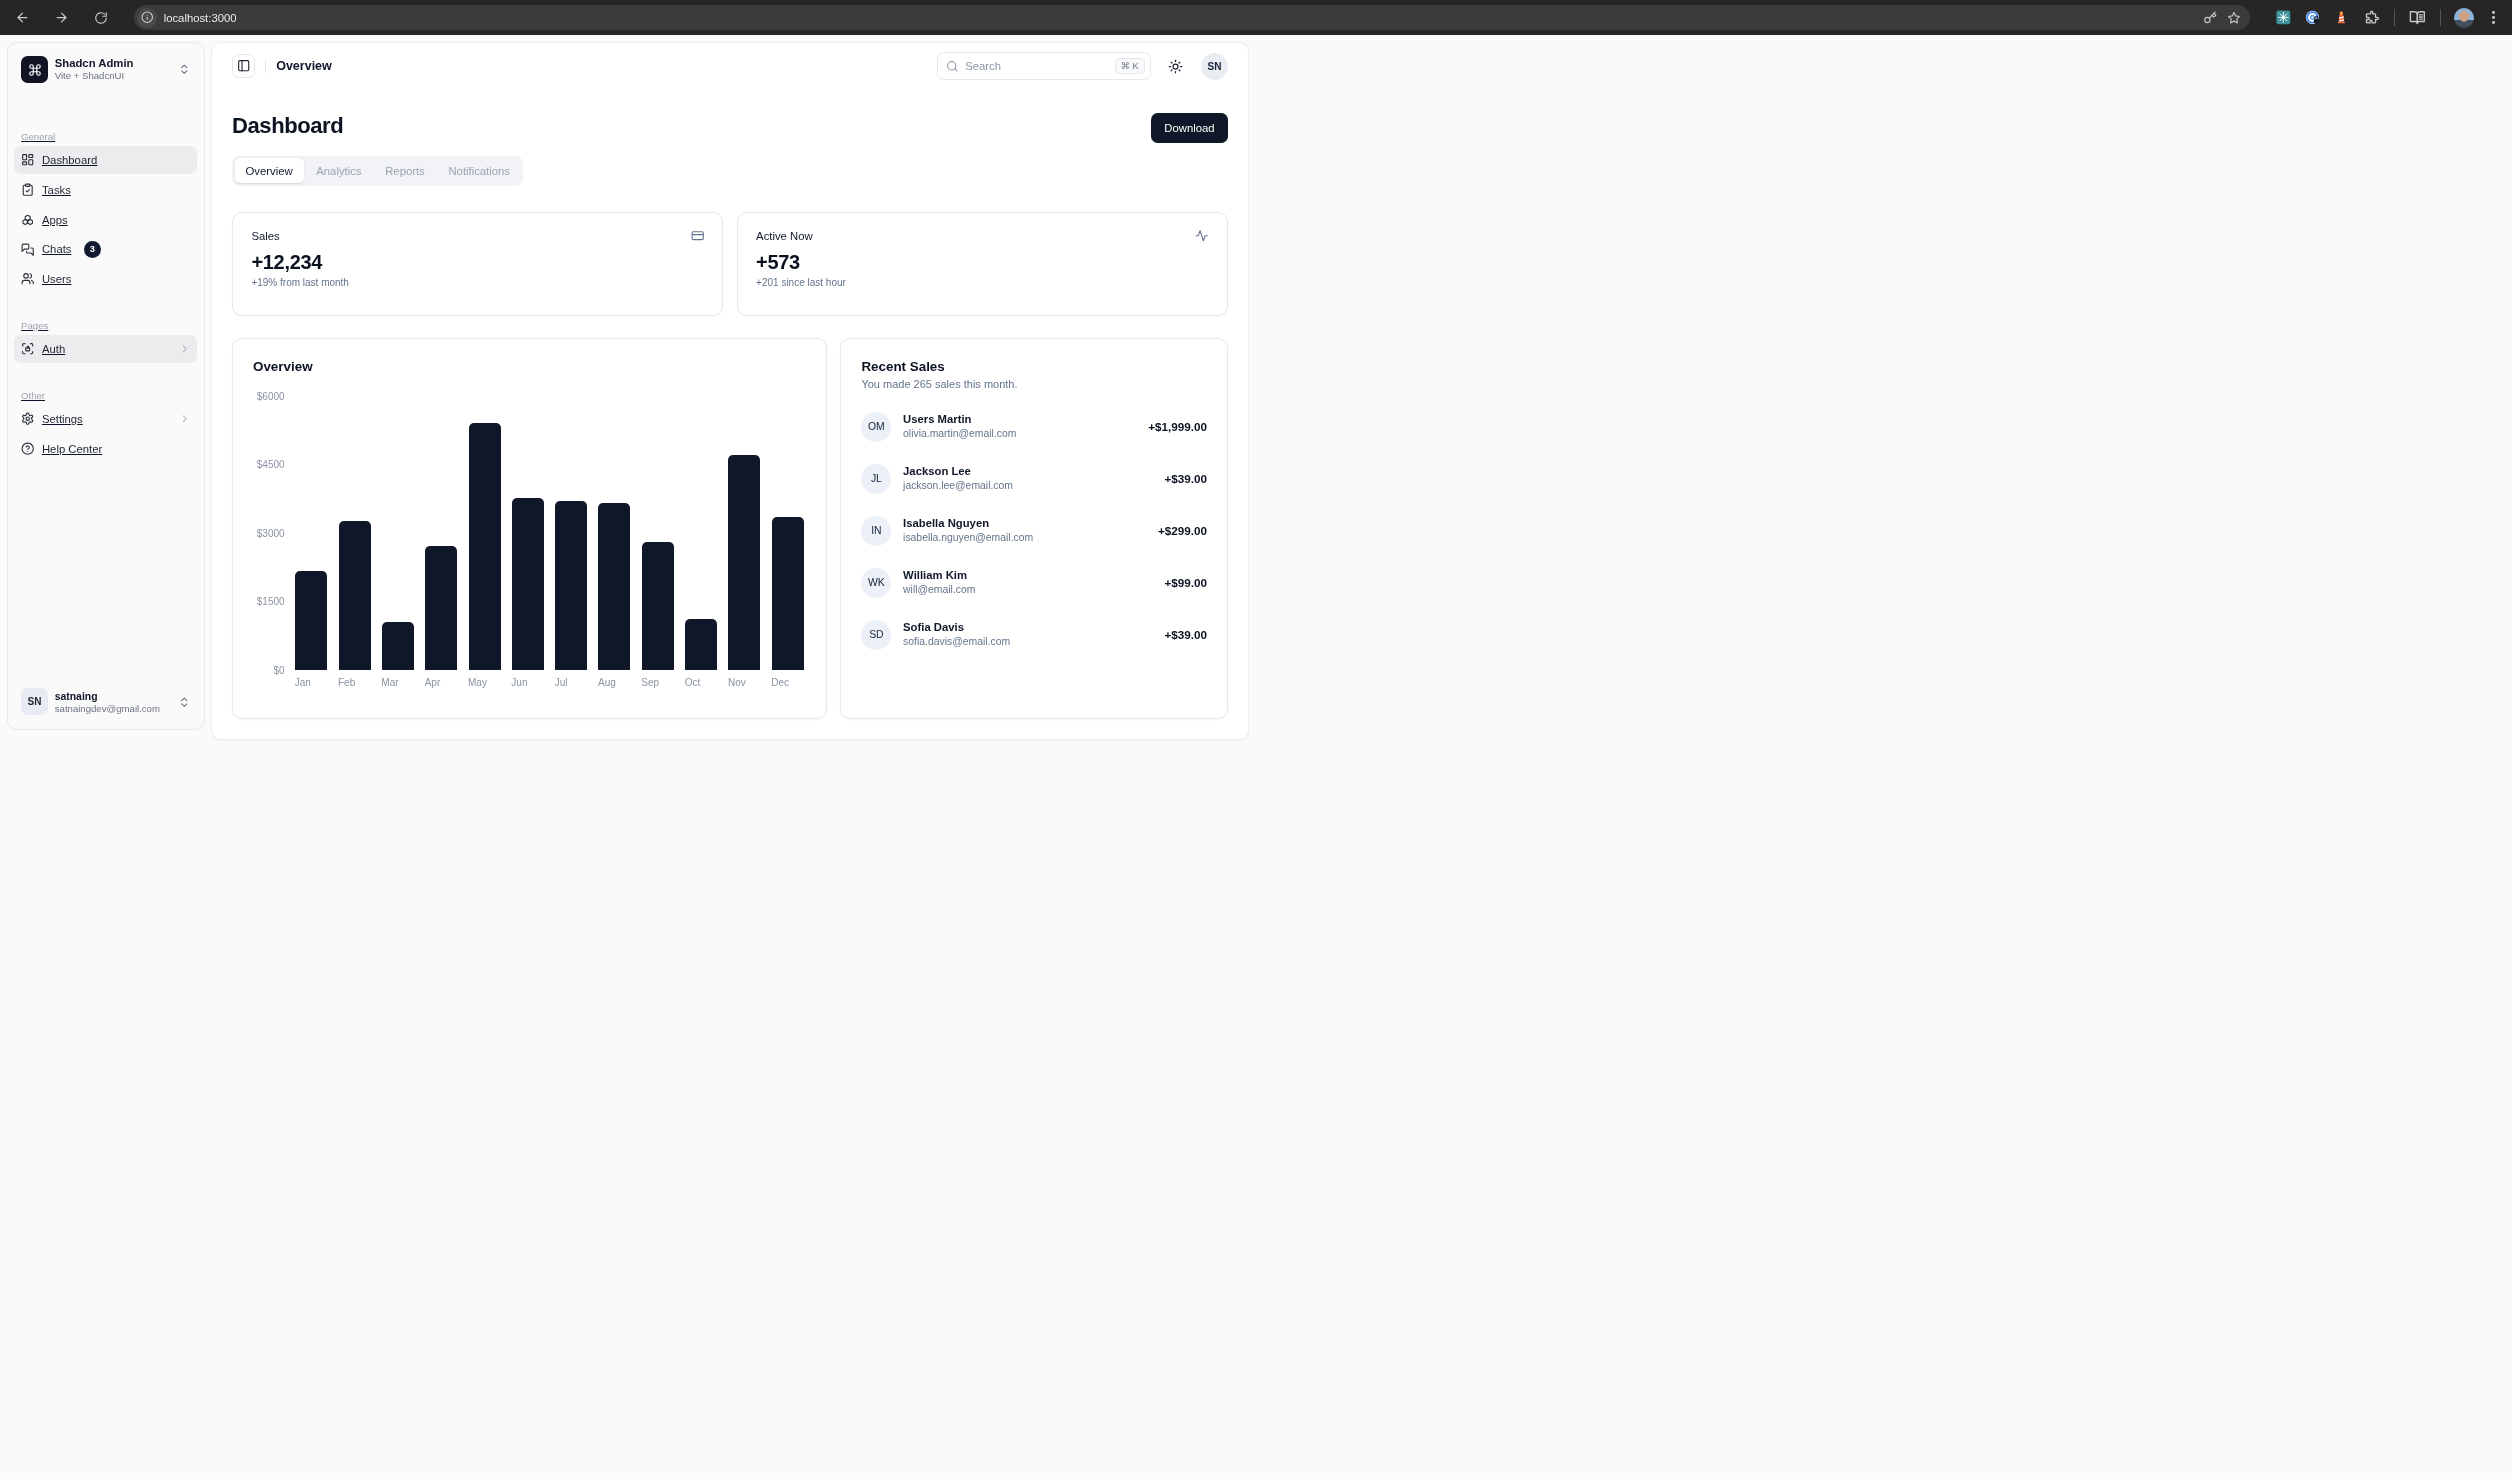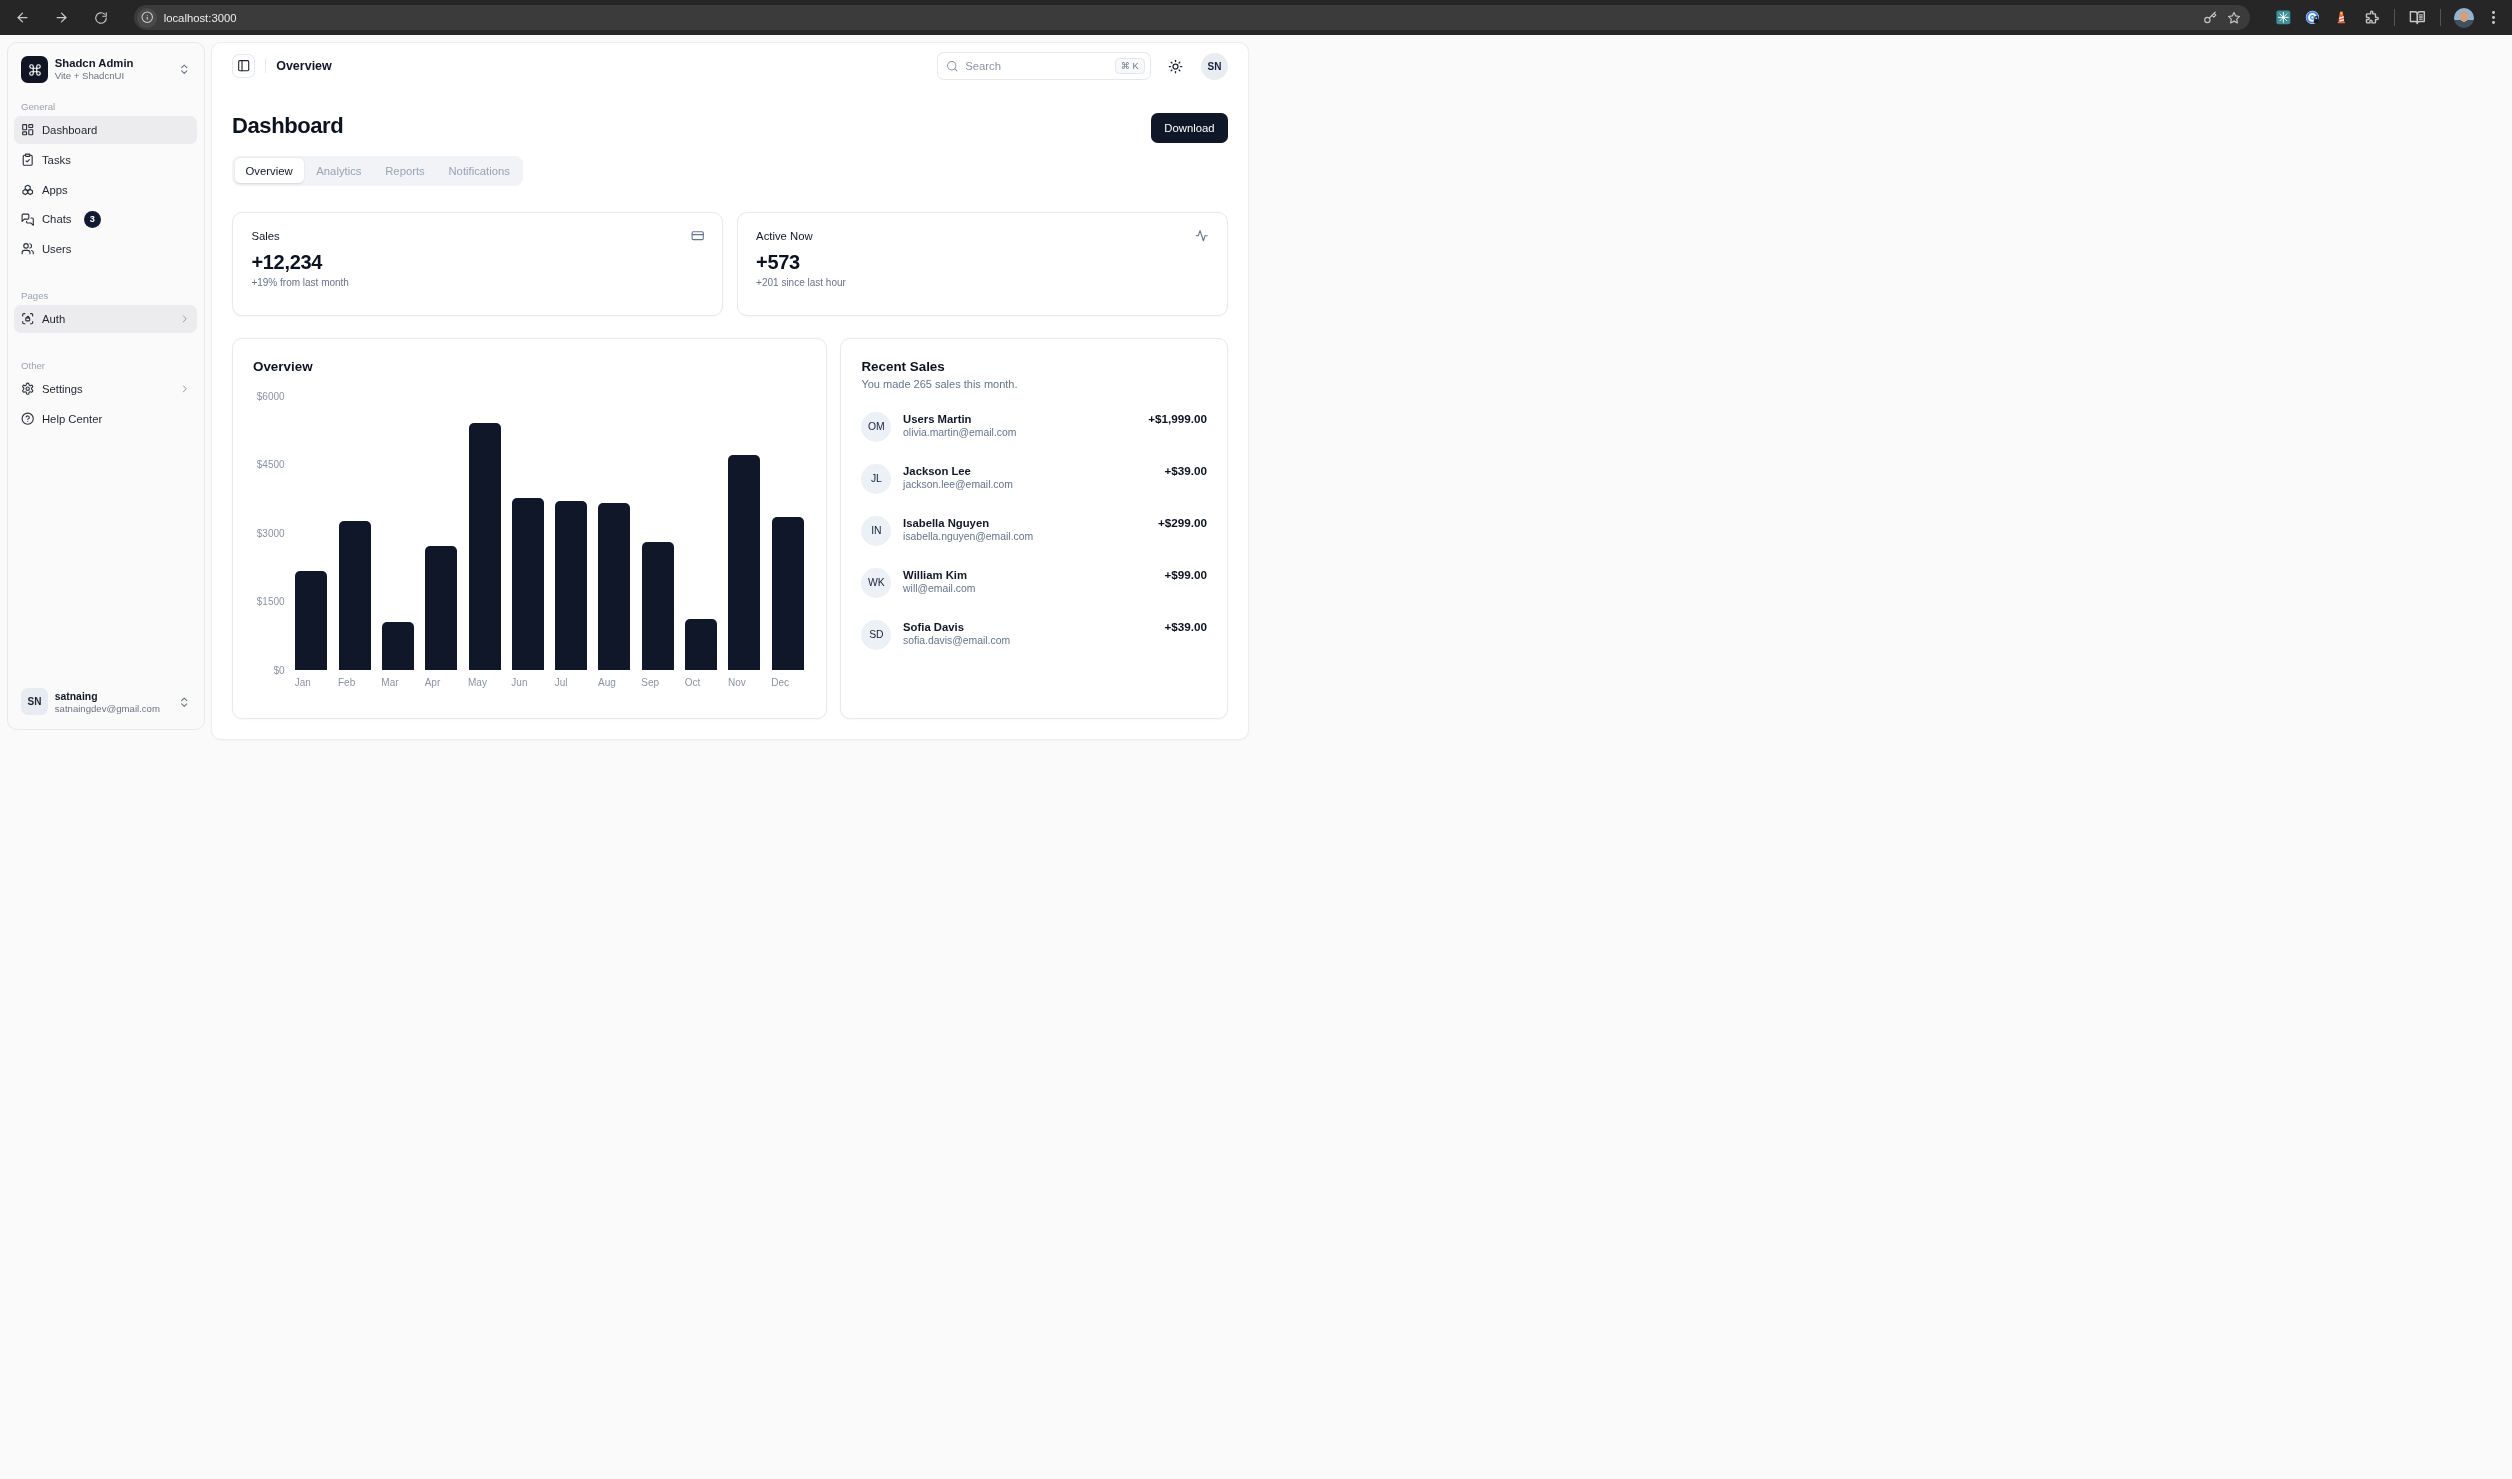"General" .nav { margin-top: 8px -> 38px; text-decoration: none -> underline }
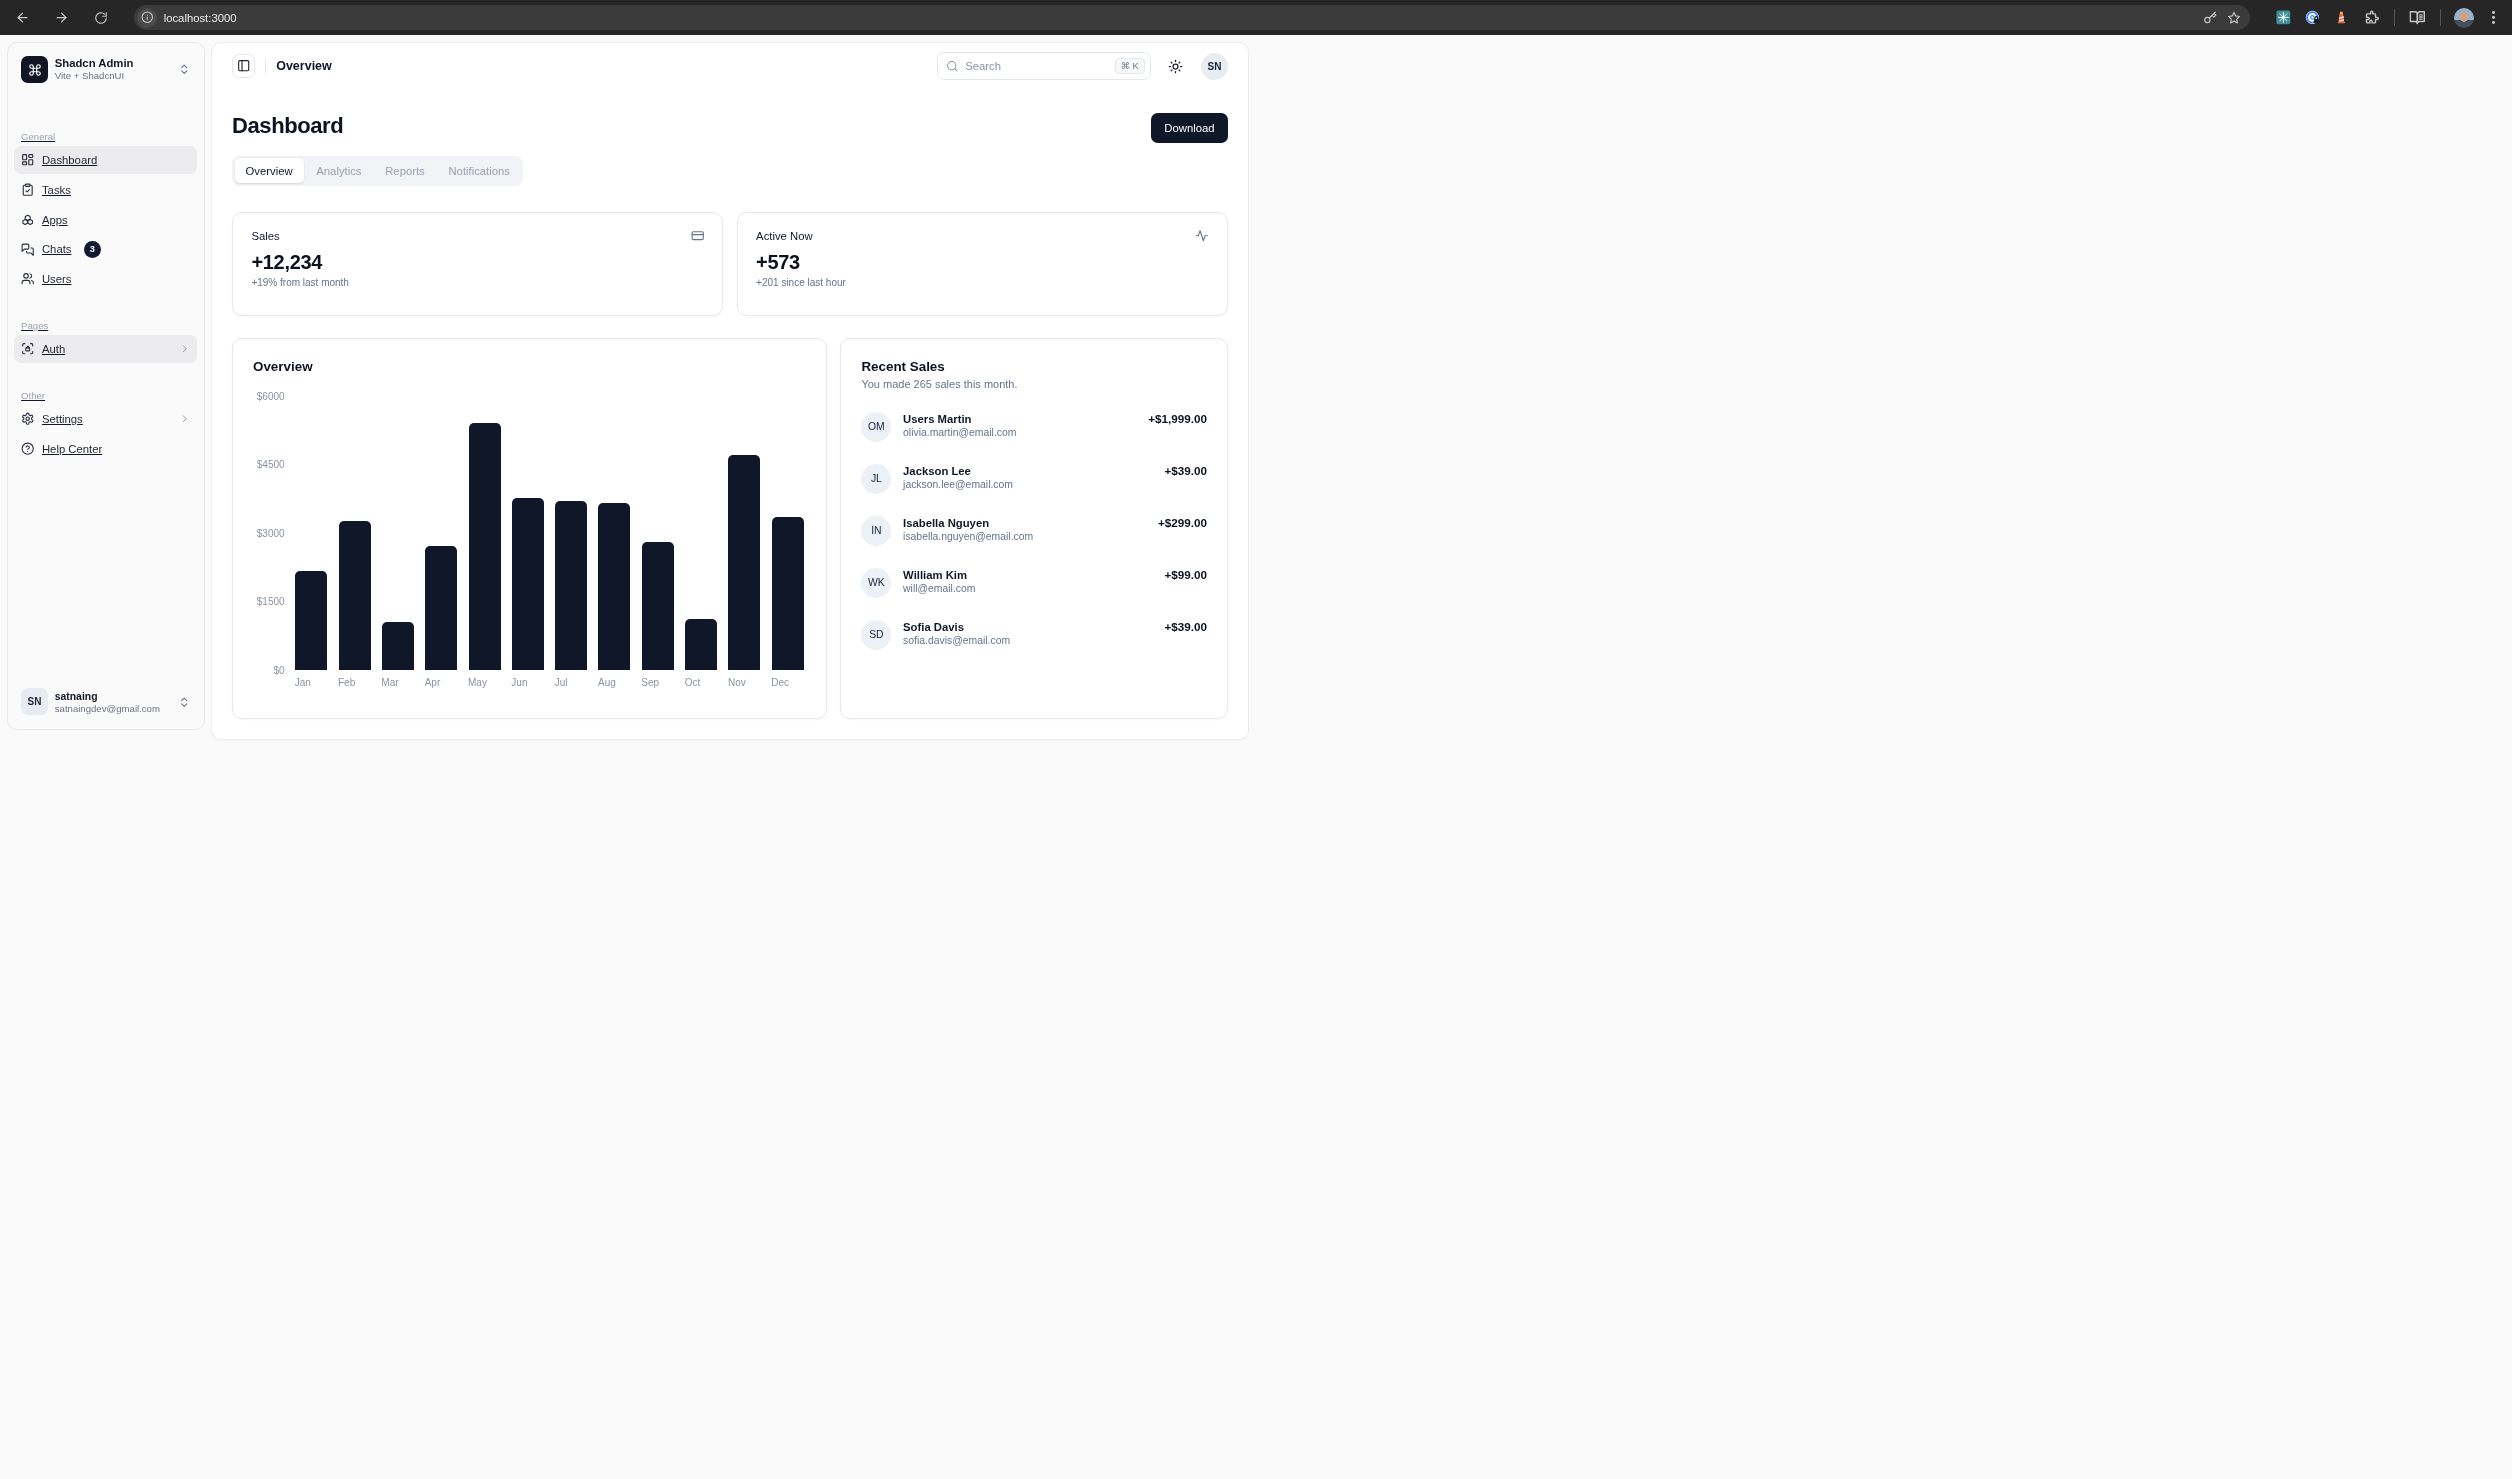"OM" .sale-row { align-items: none -> center }
